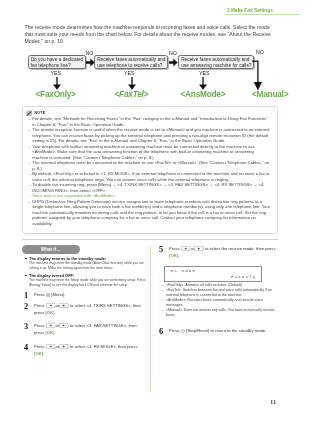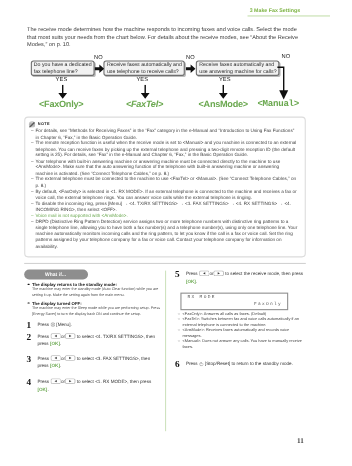"<Manual>" div.mode { font-family: Liberation Mono, monospace -> none; left: 234px -> 252px }
